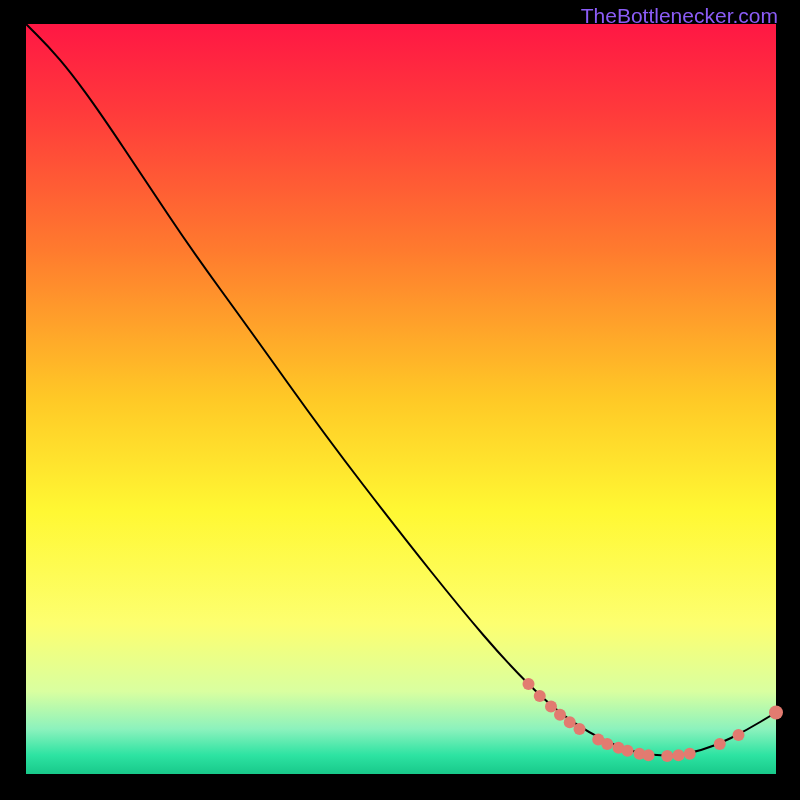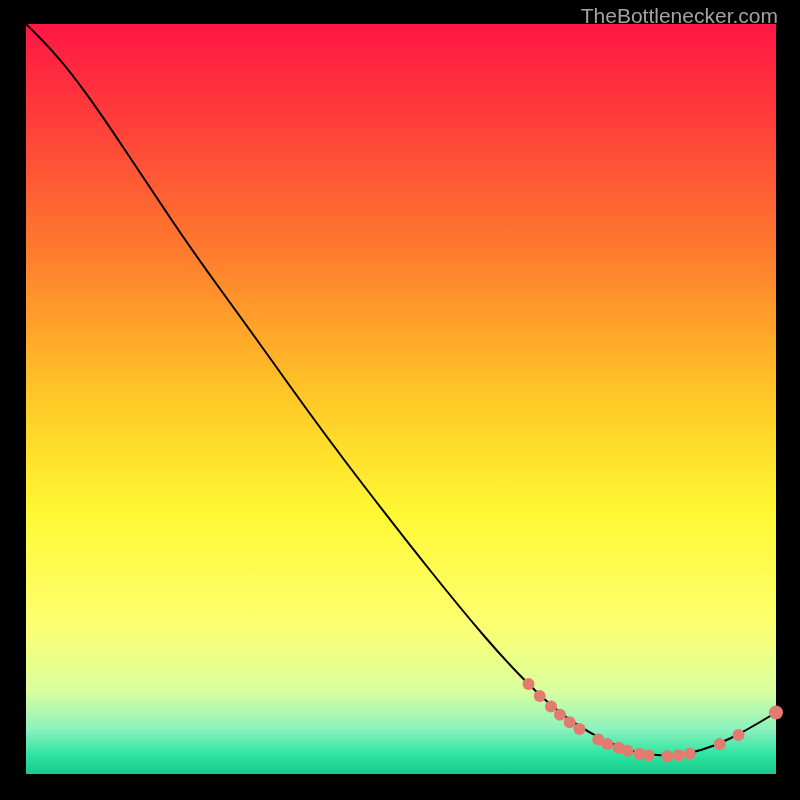"TheBottlenecker.com" .watermark { color: #a3a3a3 -> #8b5cf6 }
